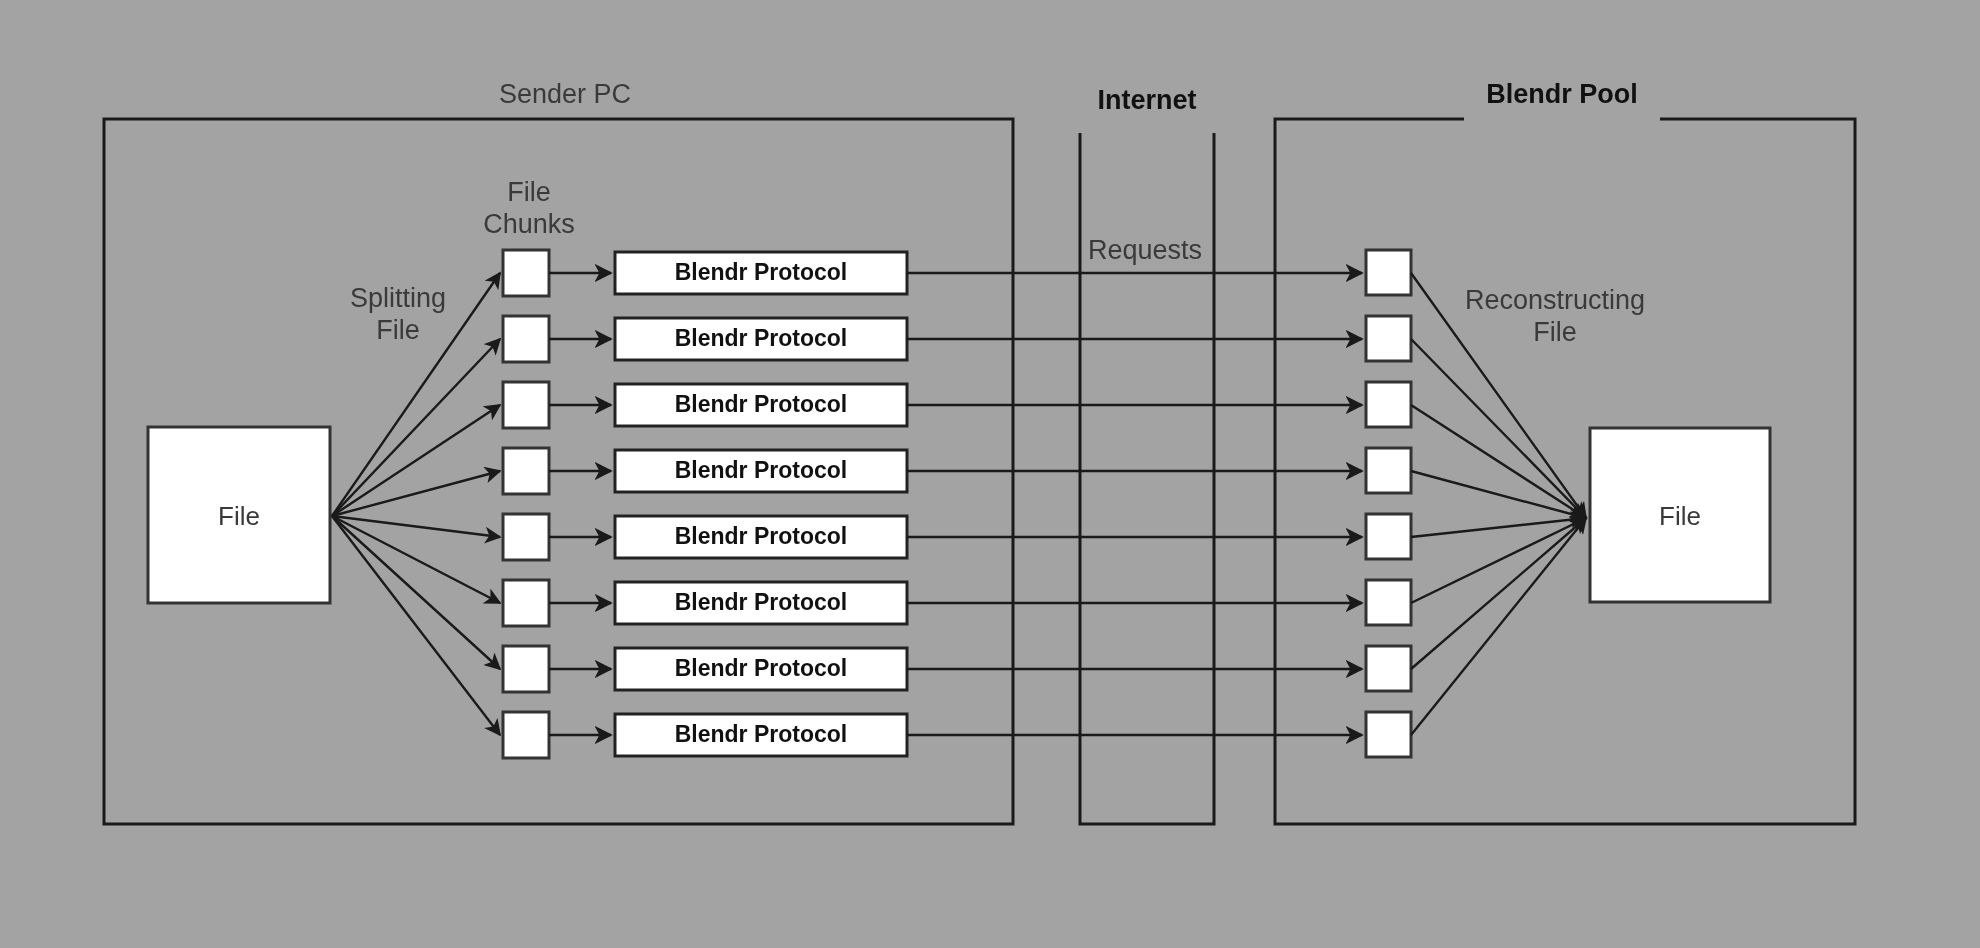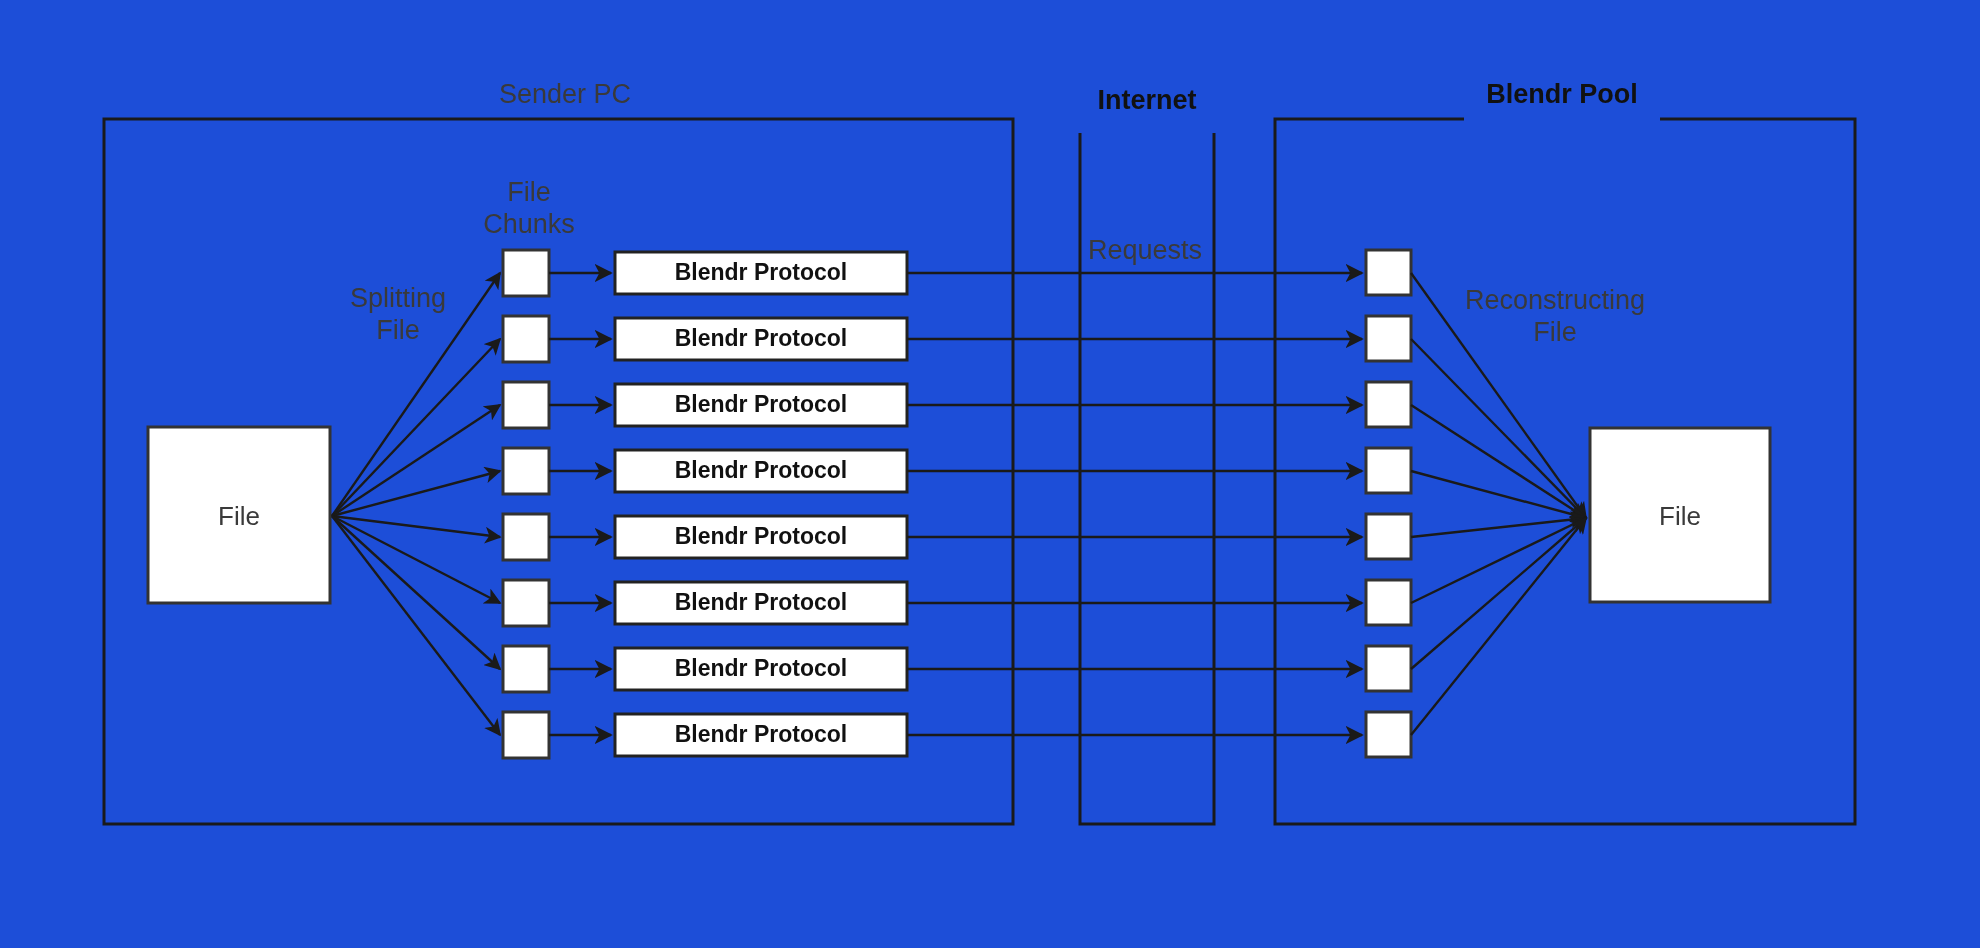"Sender PC" #diagram-root { background: #1d4ed8 -> #a3a3a3 }
